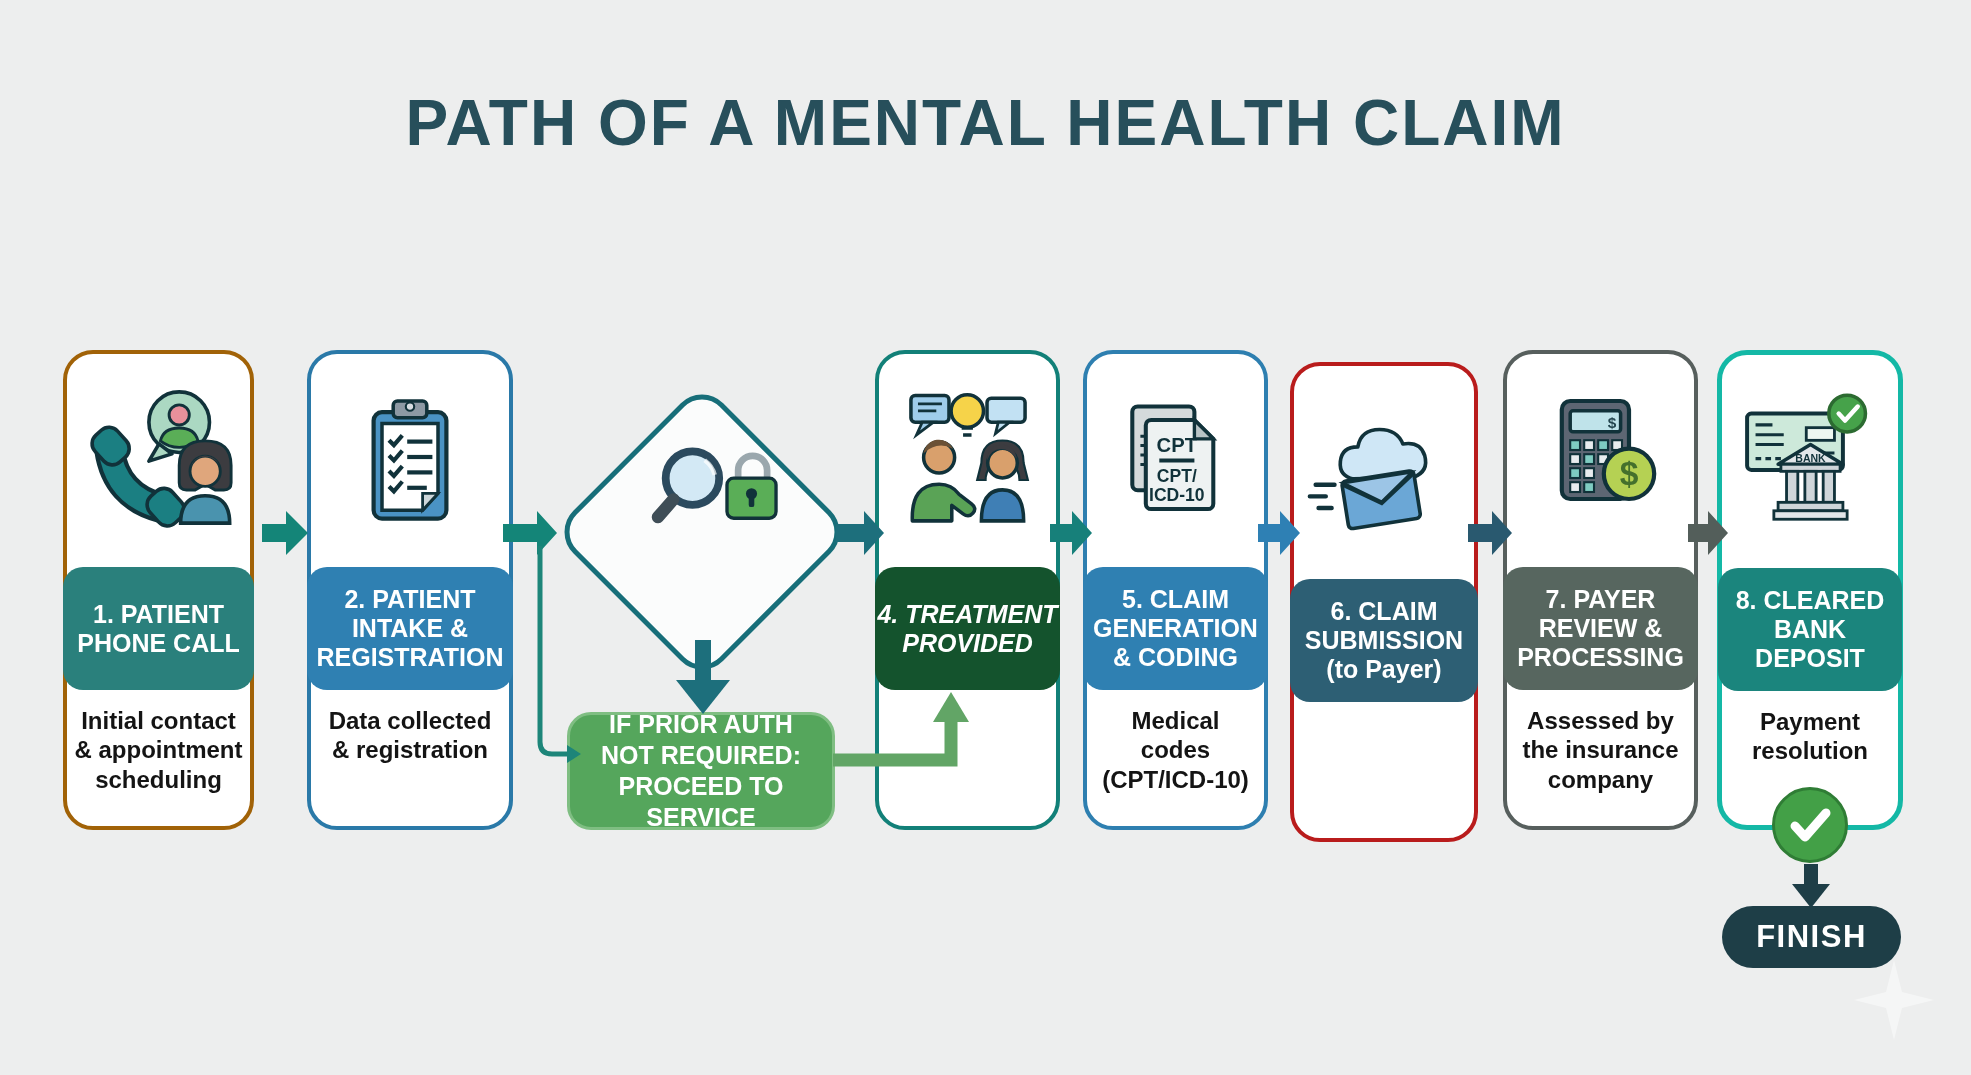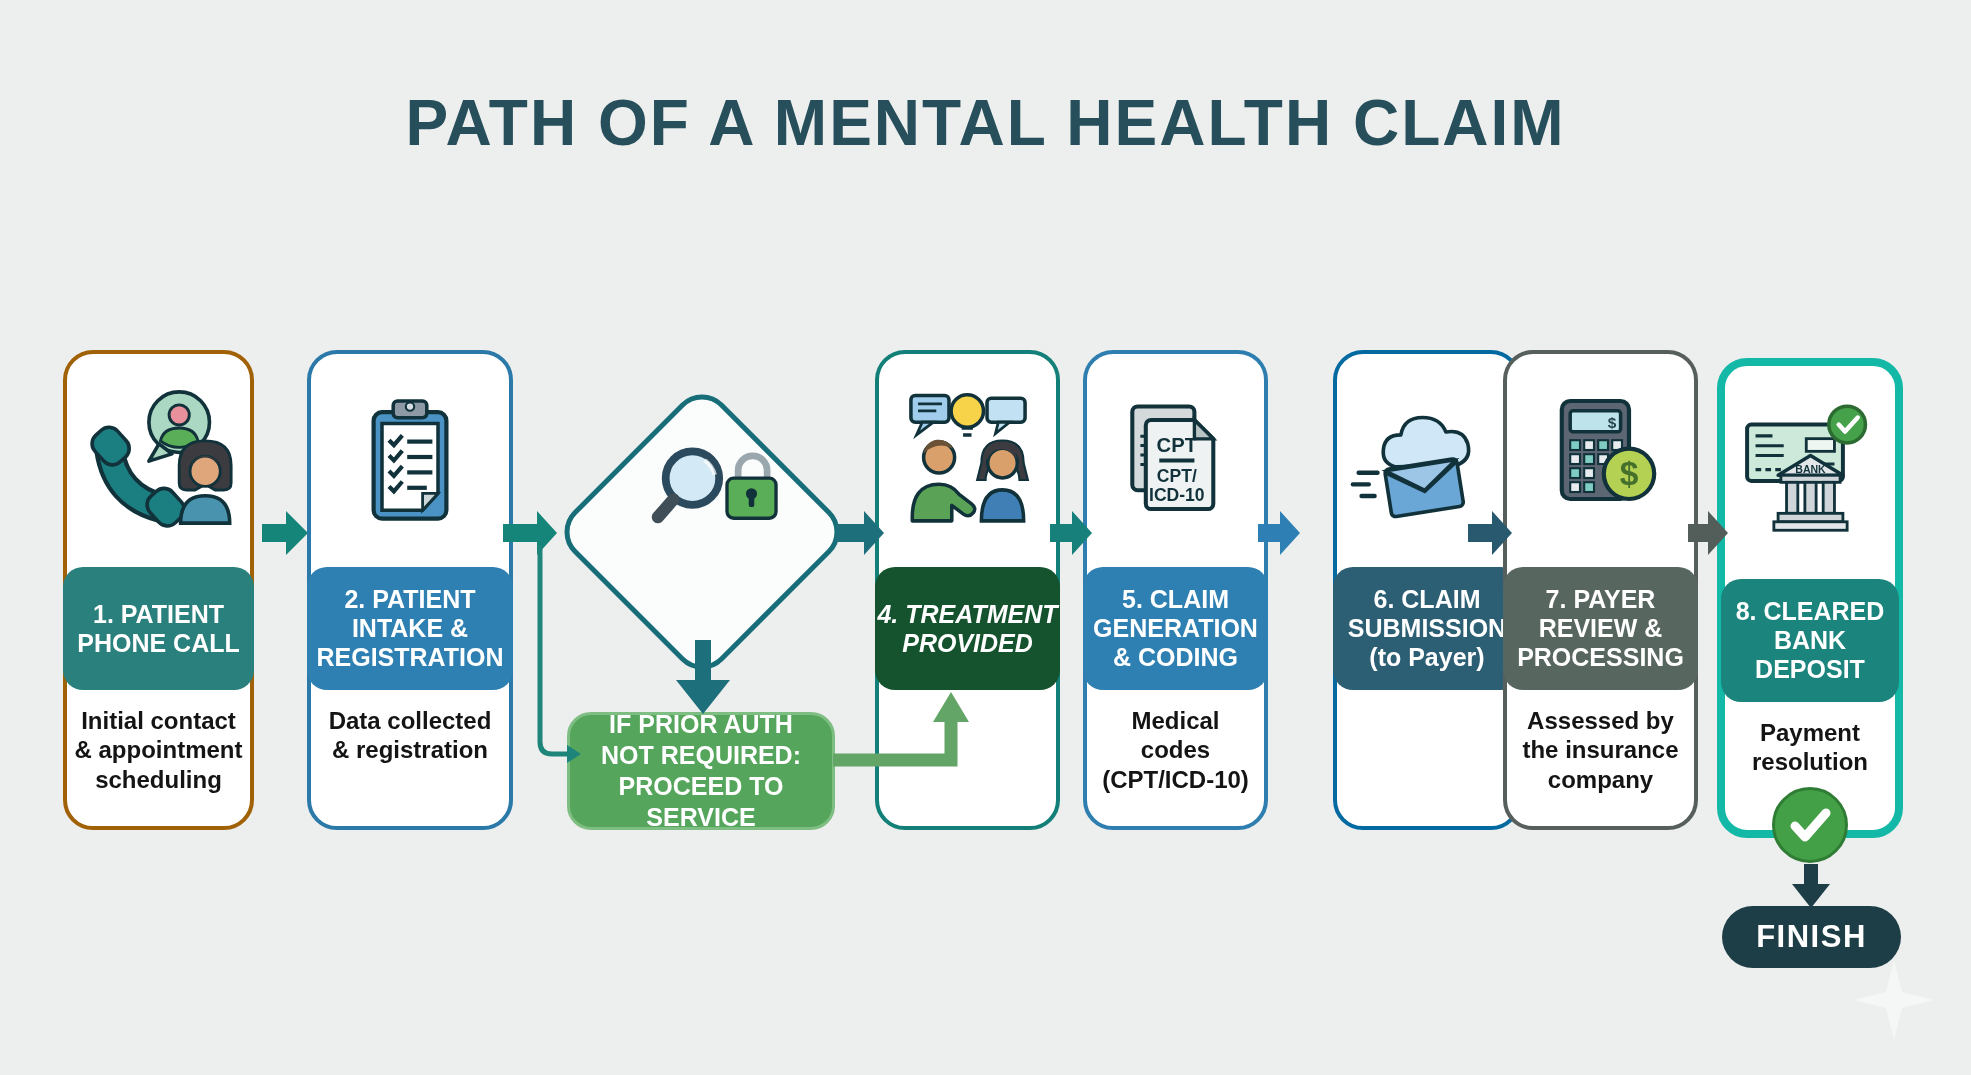"BANK" .s8 { border: 8px solid #14b8a6 -> 5px solid #14b8a6; margin-top: 8px -> none }
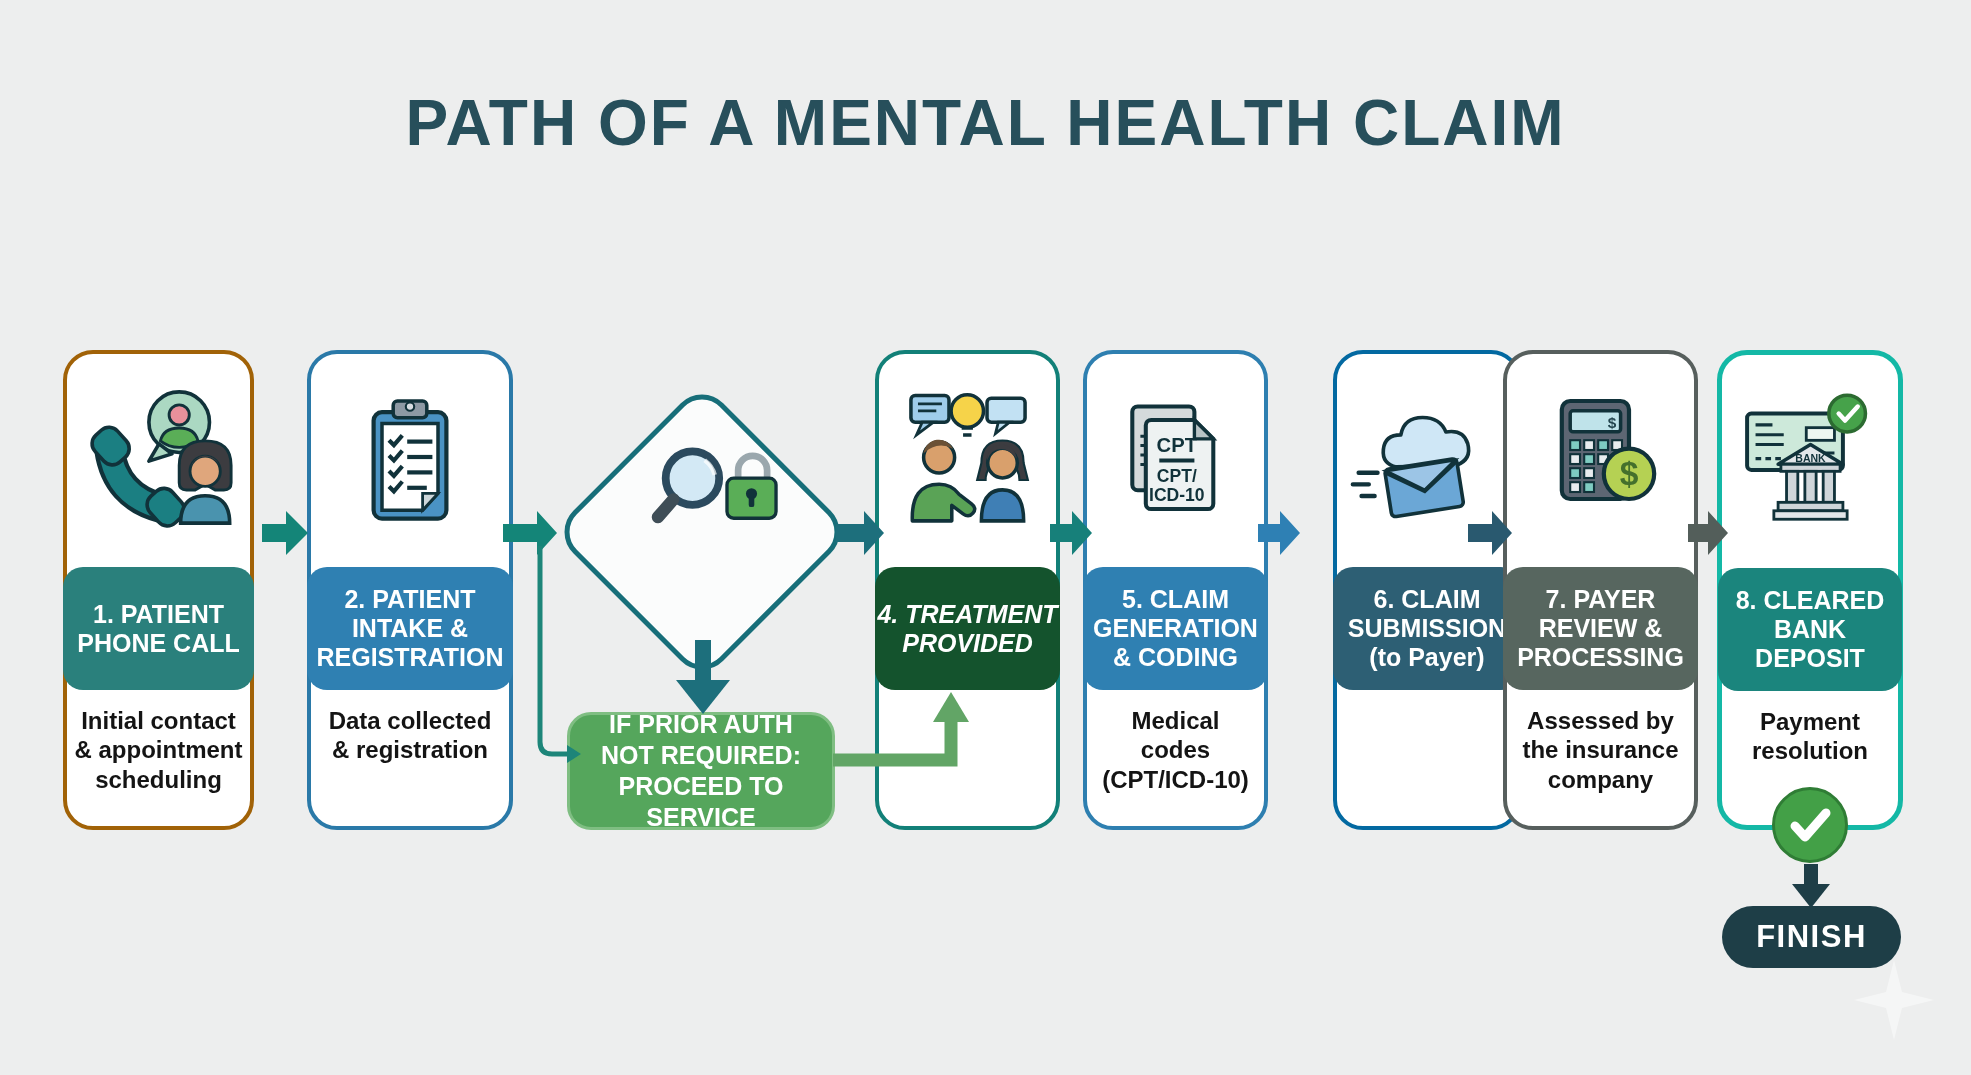"6. CLAIM" .s6 { border: 4px solid #0369a1 -> 4px solid #b91c1c; left: 1333px -> 1290px; margin-top: none -> 12px }
